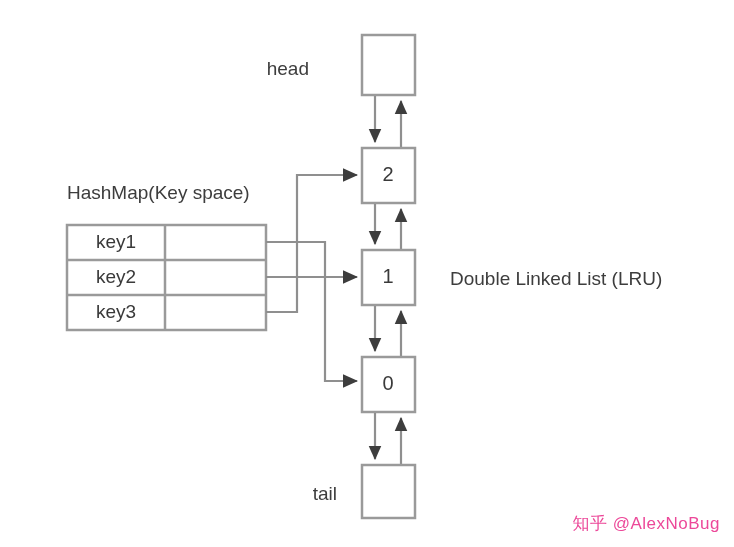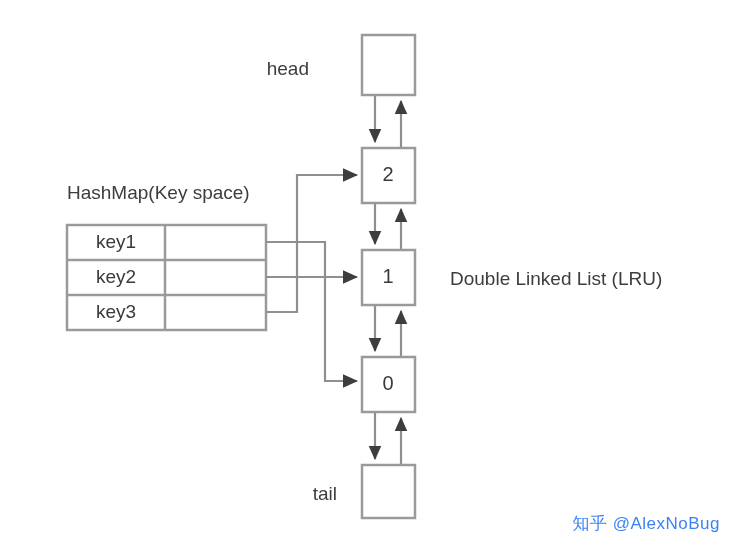"知乎 @AlexNoBug" .watermark { color: #3b82f6 -> #ec4899 }
